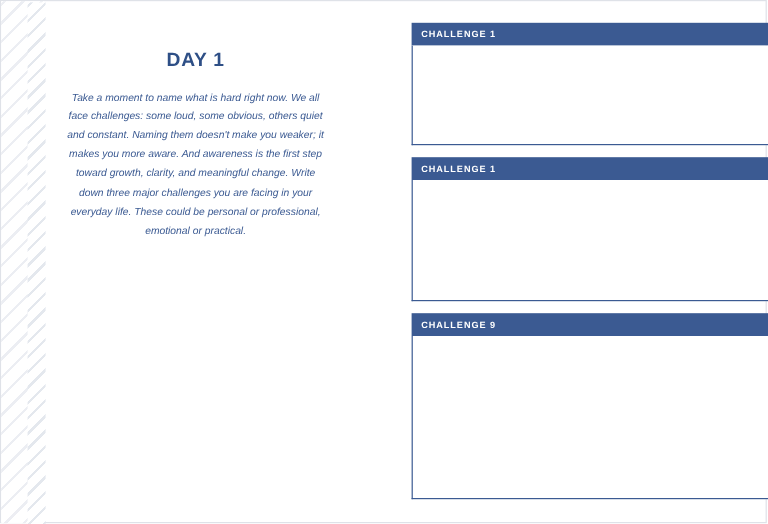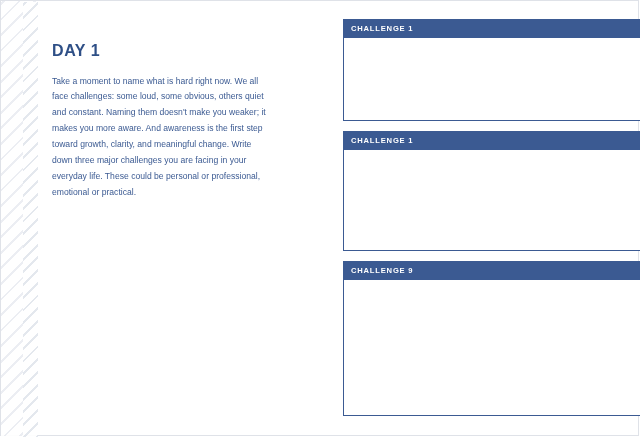"DAY 1" .day-title { text-align: none -> center }
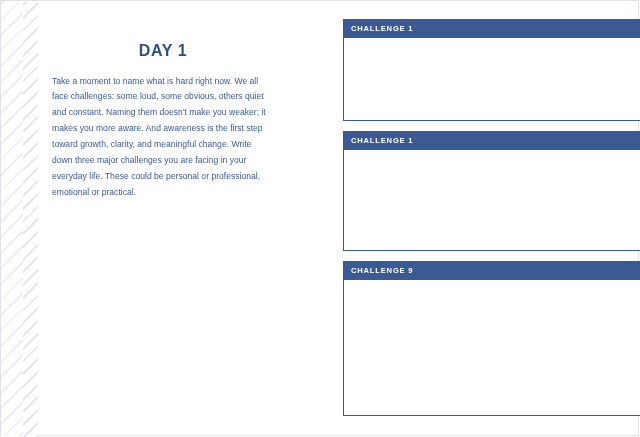"Take a moment to name" .body-copy { font-style: none -> italic; text-align: left -> center }
